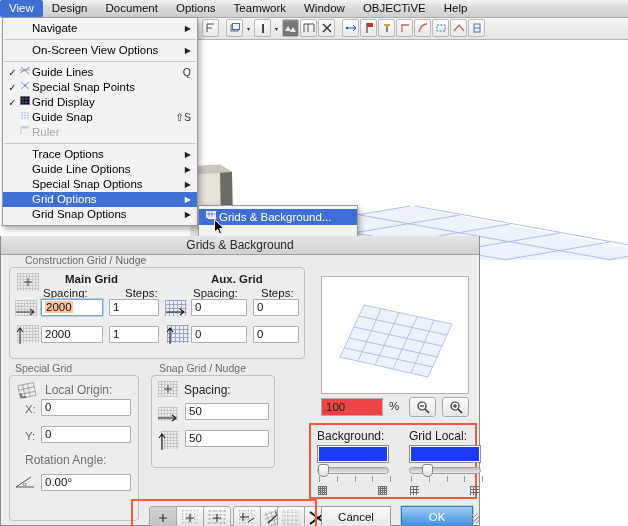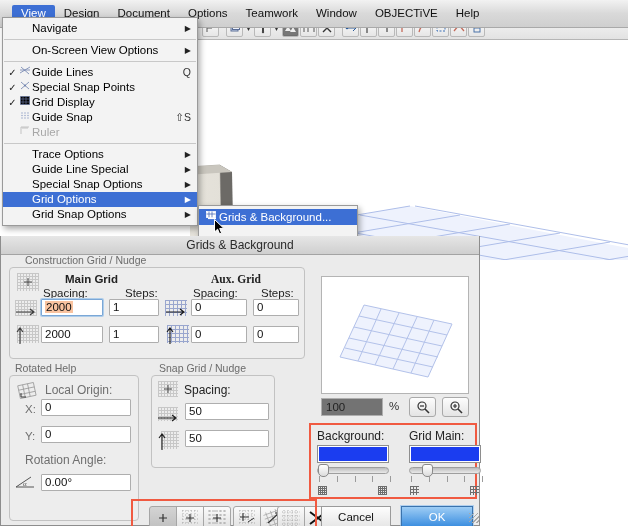"View" .menubar { height: 28px -> 18px; padding-left: 12px -> none }
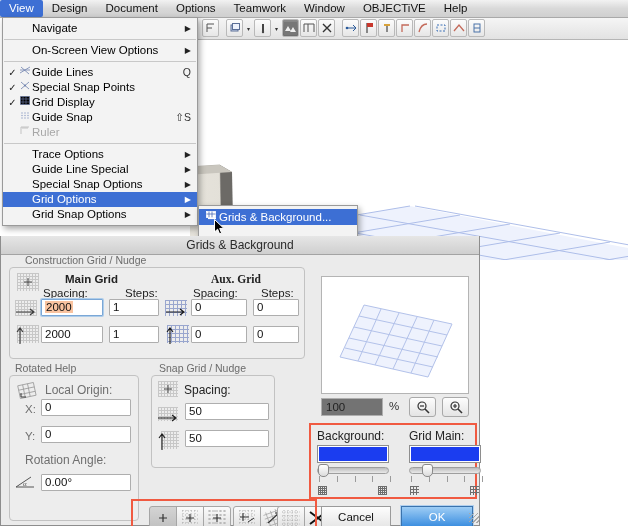"Guide Line Special" span.mlabel { text: Special -> Options }
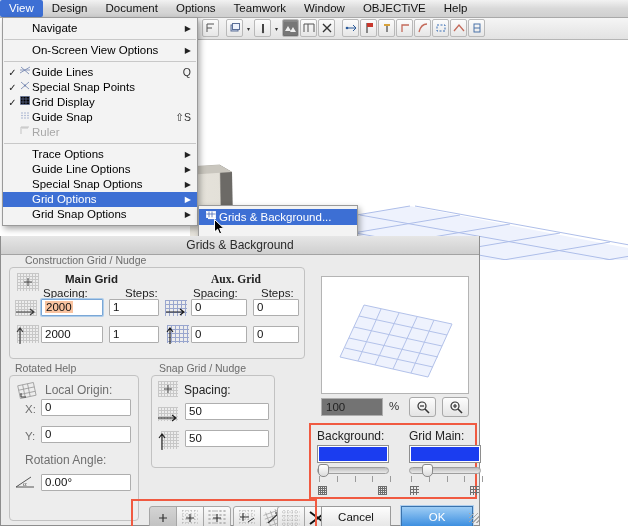"Aux. Grid" div.hdr { font-family: Liberation Serif, serif -> none }
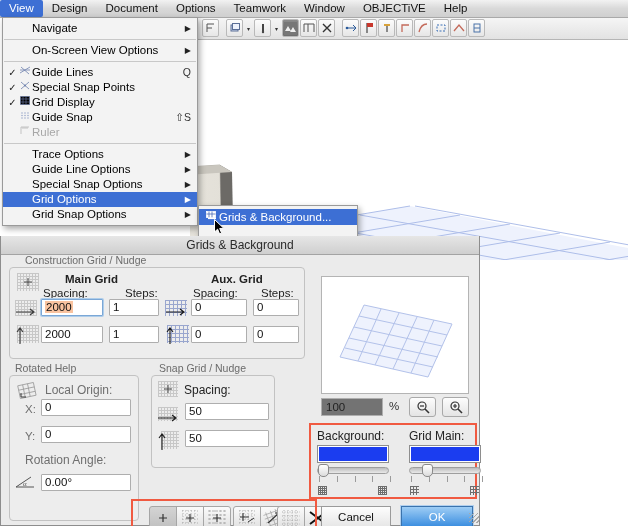"Rotated Help" div.grp-label { text: Rotated Help -> Special Grid }
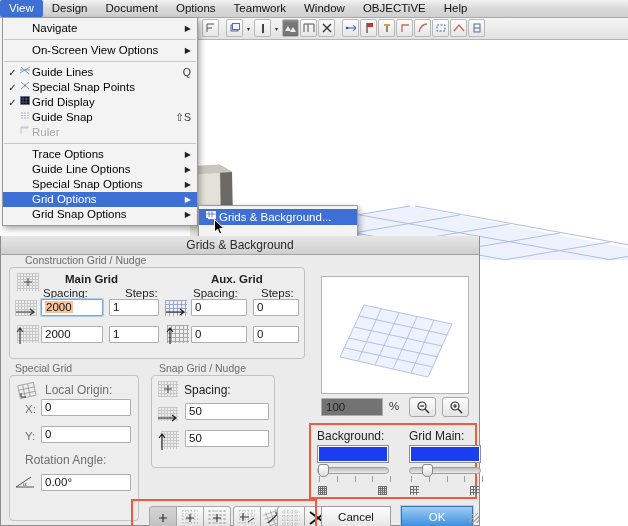"100" .zoom-fld { background: #737373 -> #ef4444 }
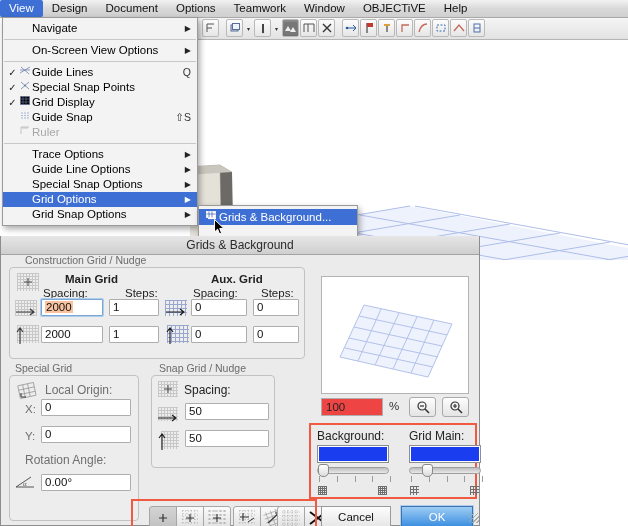"Grid Main:" div.hdr { text: Main -> Local }
